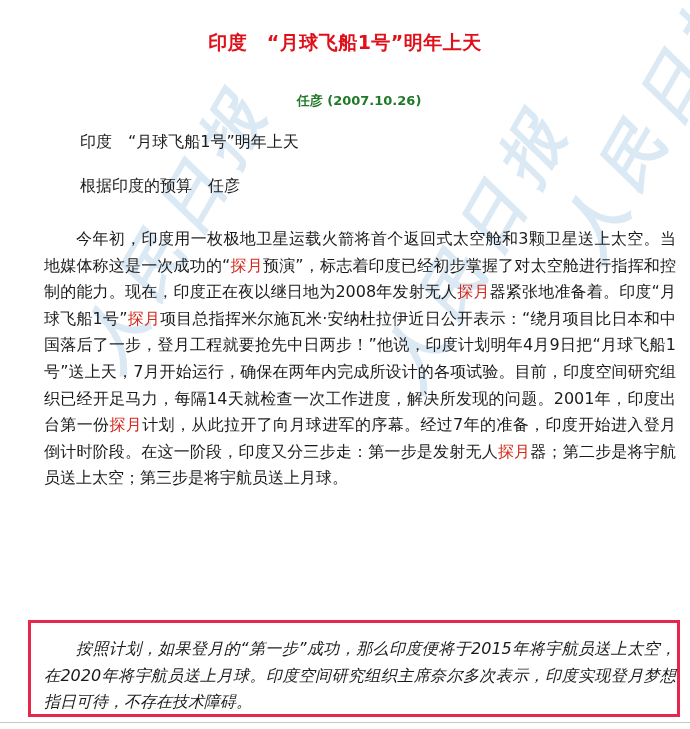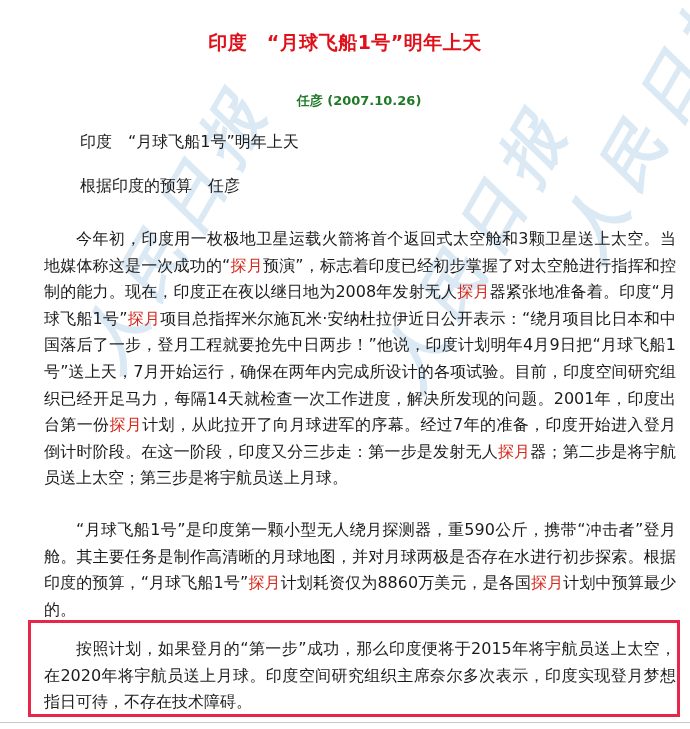"“月球飞船1号”是印度第一颗小型无人绕月探测器，重590公斤，携带“冲击者”登月" p.para { html: <p><span>“月球飞船1号”是印度第一颗小型无人绕月探测器，重590公斤，携带“冲击者”登月舱。其主要任务是制作高清晰的月球地图，并对月球两极是否存在水进行初步探索。根据印度的预算，“月球飞船1号”</span><span>探月</span><span>计划耗资仅为8860万美元，是各国</span><span>探月</span><span>计划中预算最少的。</span></p> -> none }
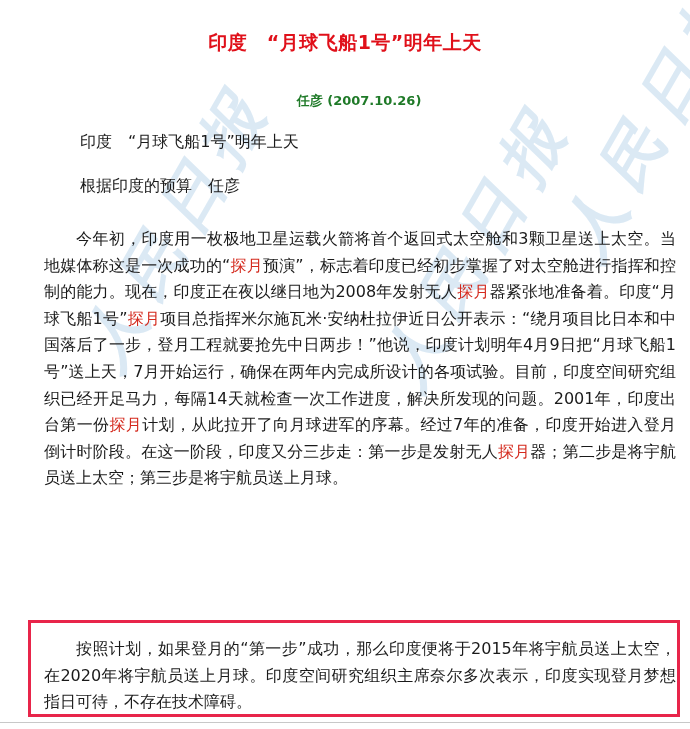"按照计划，如果登月的“第一步”成功，那么印度便将于2015年将宇航员送上太空，在" .p3 { font-style: none -> italic }
